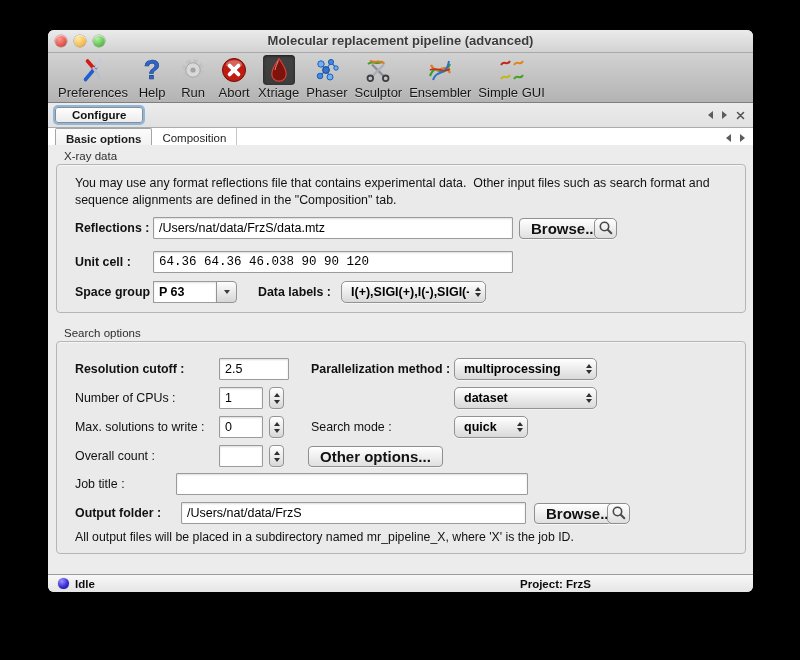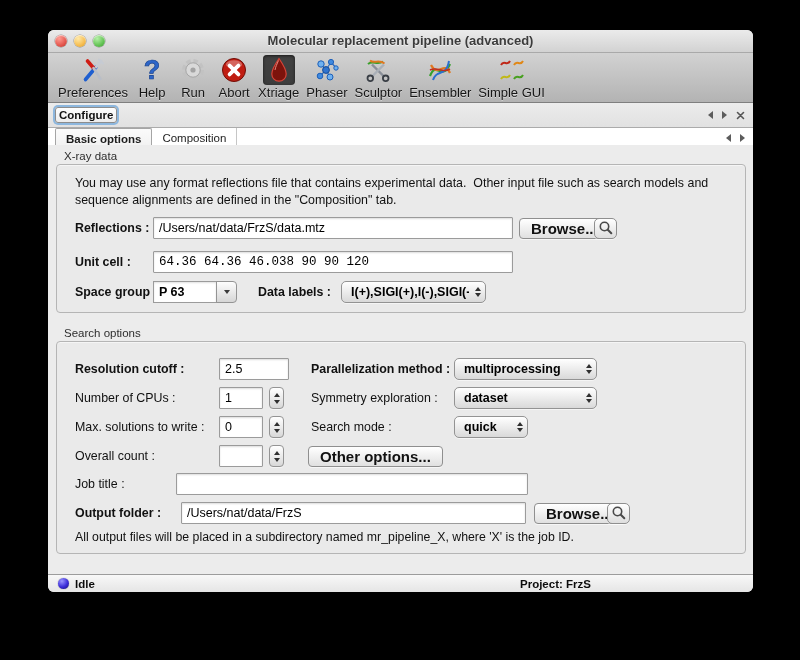"Configure" .configure-tab { padding: 1px 3px -> 1px 16px }
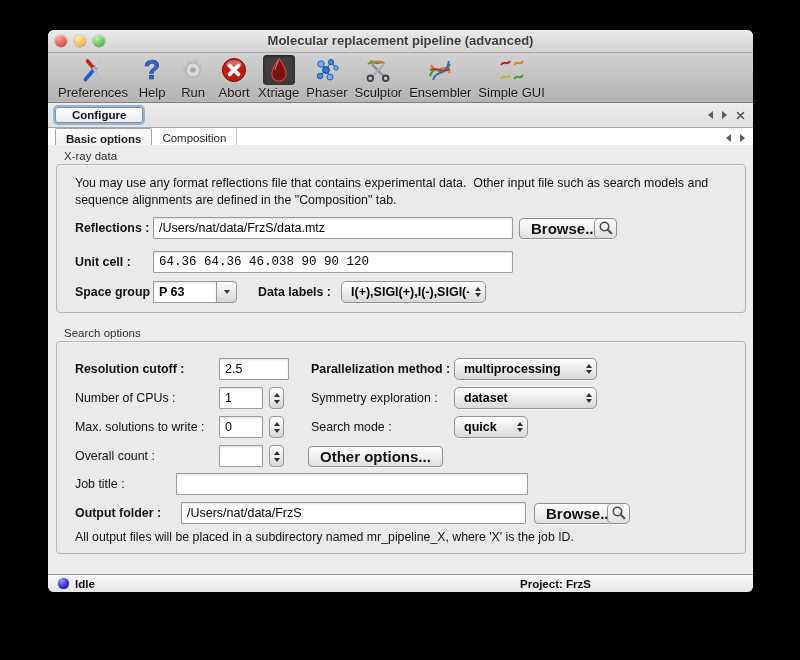"You may use any format" div.abs { text: file such as search models -> files such as search format }
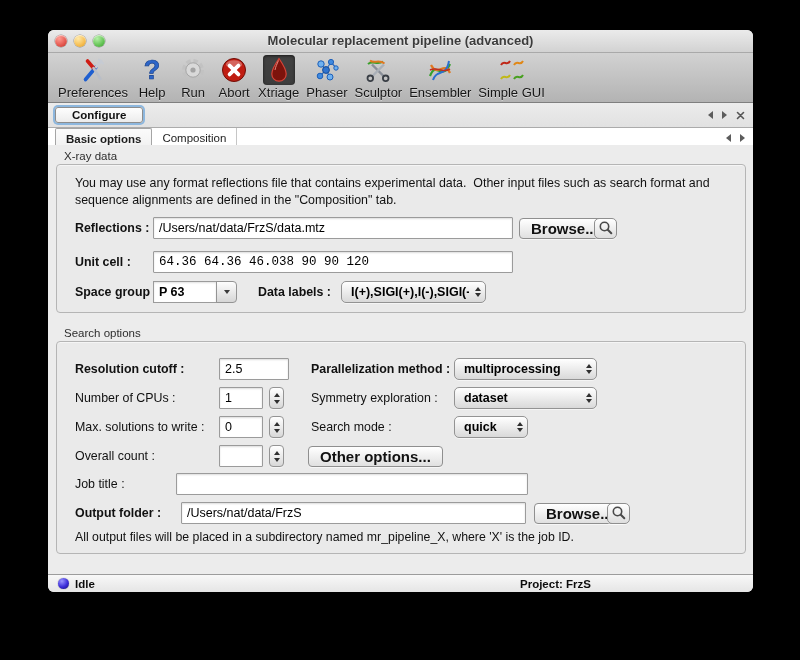"Symmetry exploration :" div.abs { html: <div>Symmetry exploration :</div> -> none }
